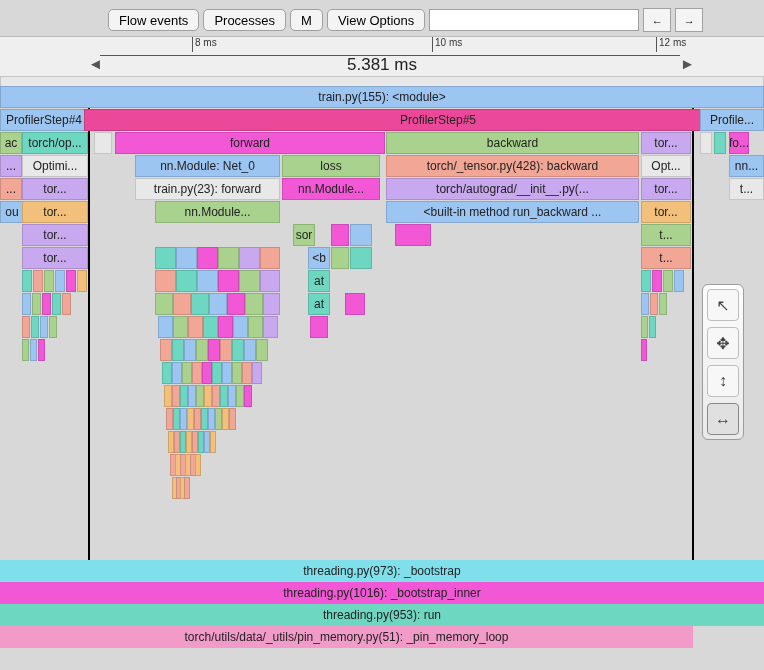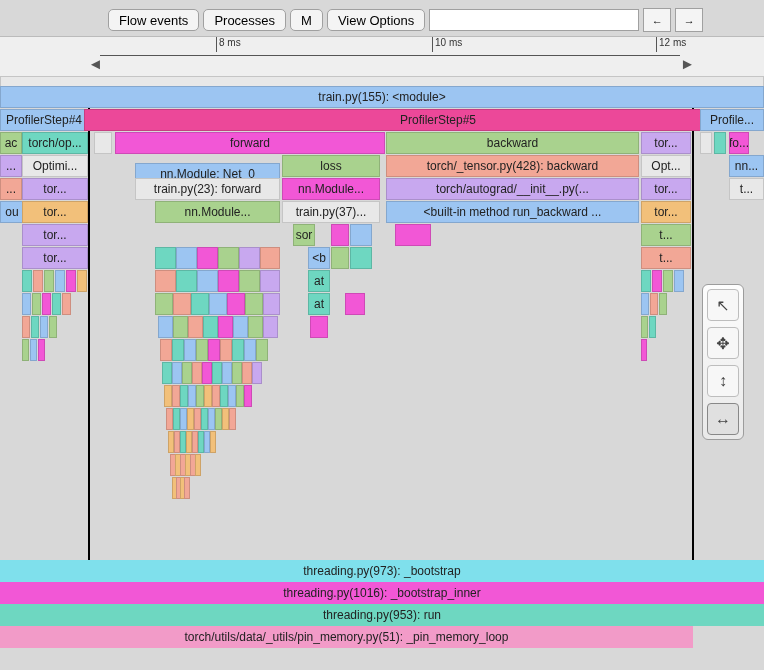"8 ms" div.tick { left: 216px -> 192px }
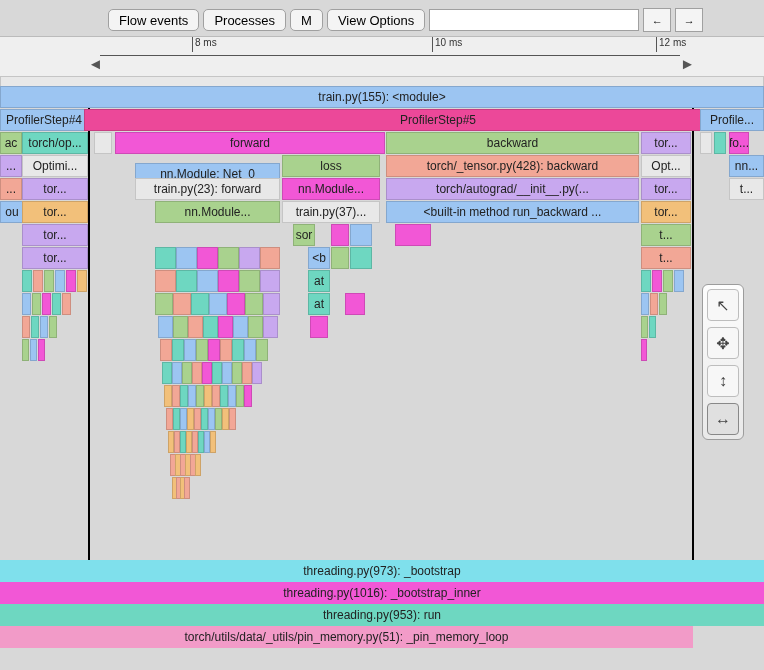"5.381 ms" div.sel-label { html: none -> <div>5.381 ms</div> }
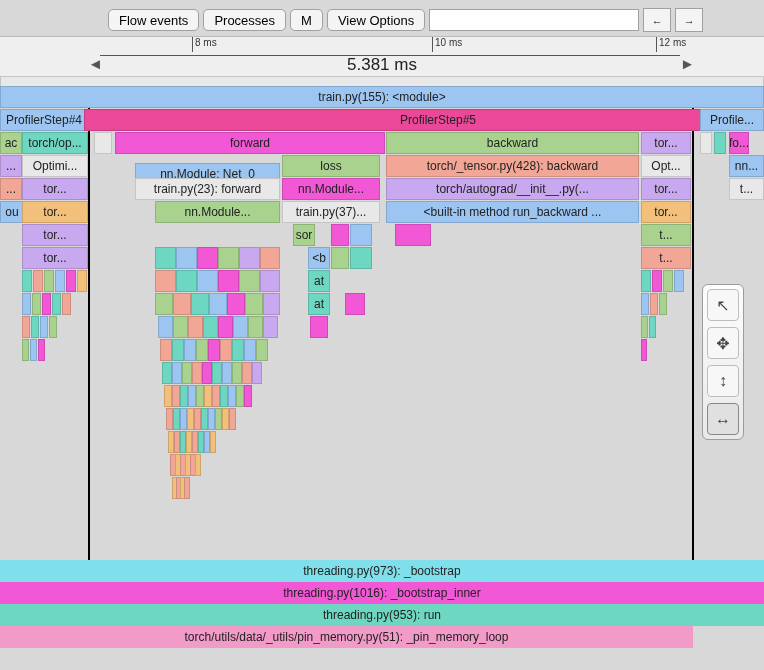"nn.Module: Net_0" div.span { margin-top: 8px -> none }
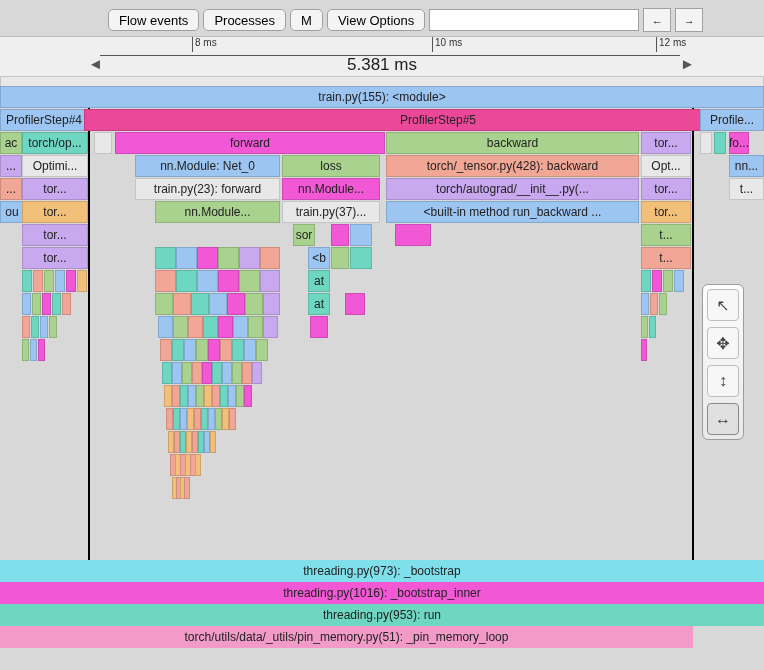"train.py(37)..." div.span { html: <div>train.py(37)...</div> -> none }
